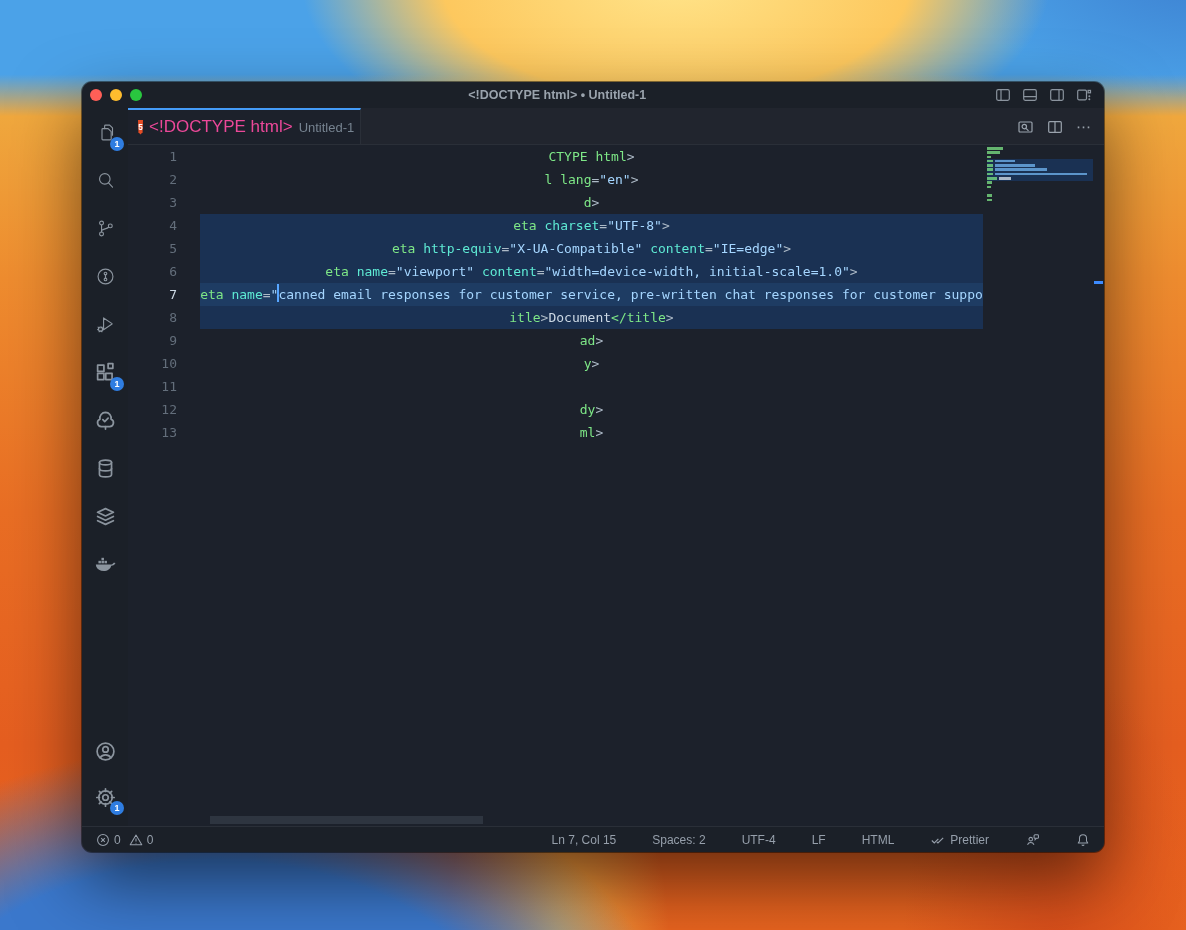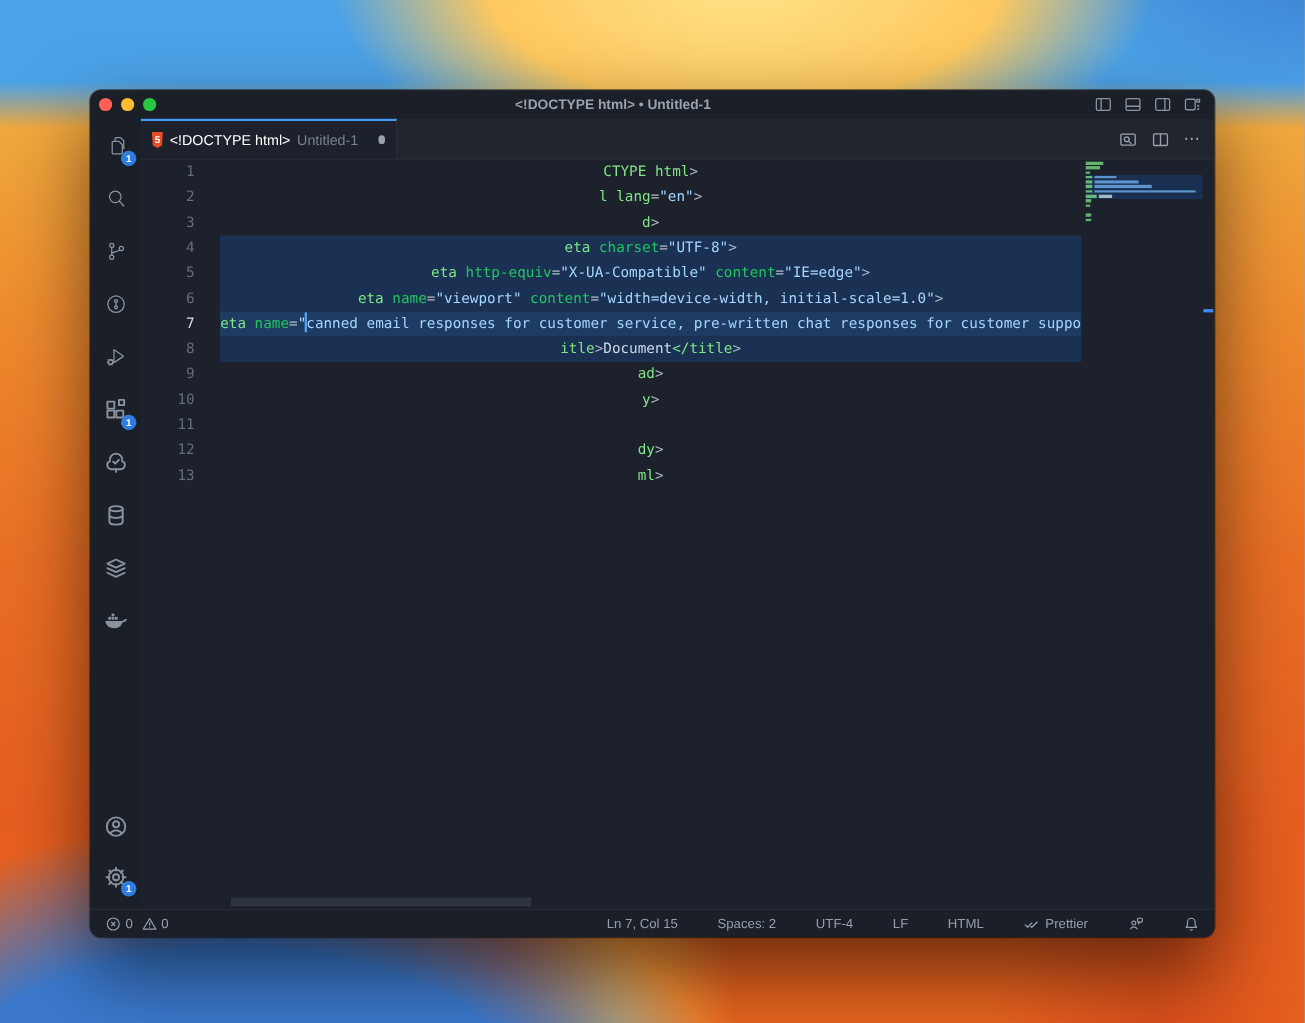"<!DOCTYPE html>" .tab-label { color: #ffffff -> #ec4899; font-size: 13px -> 17px }
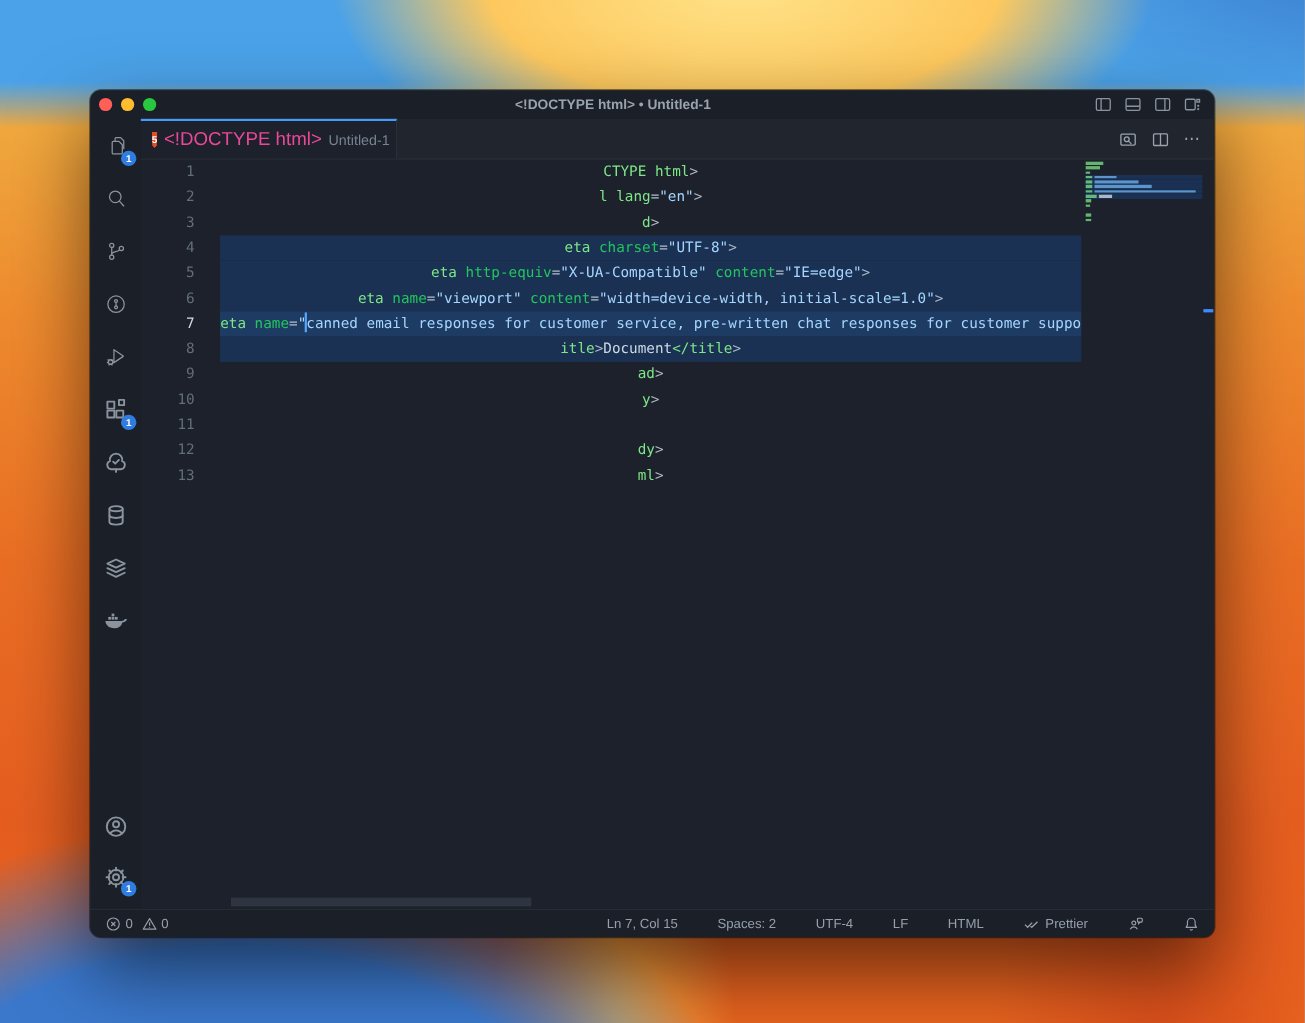"charset" .at { color: #22c55e -> #5eead4 }
